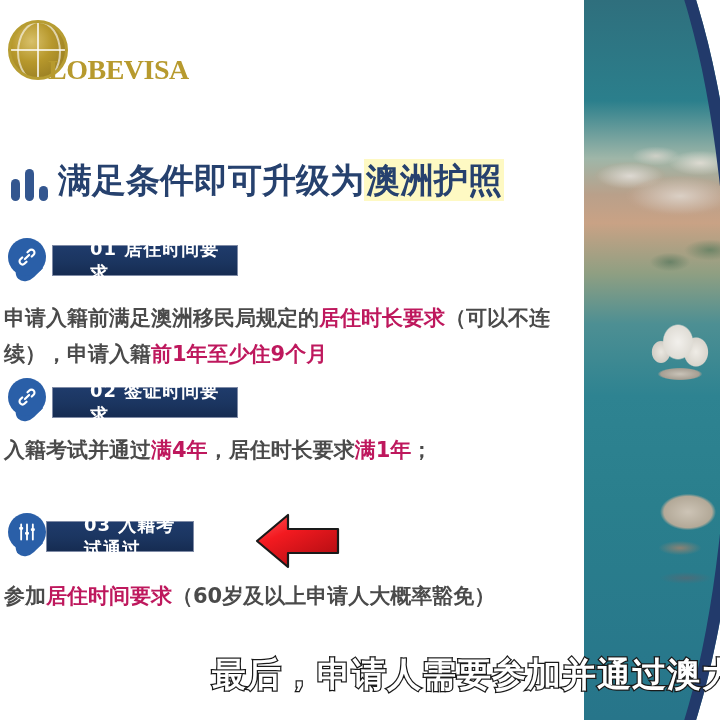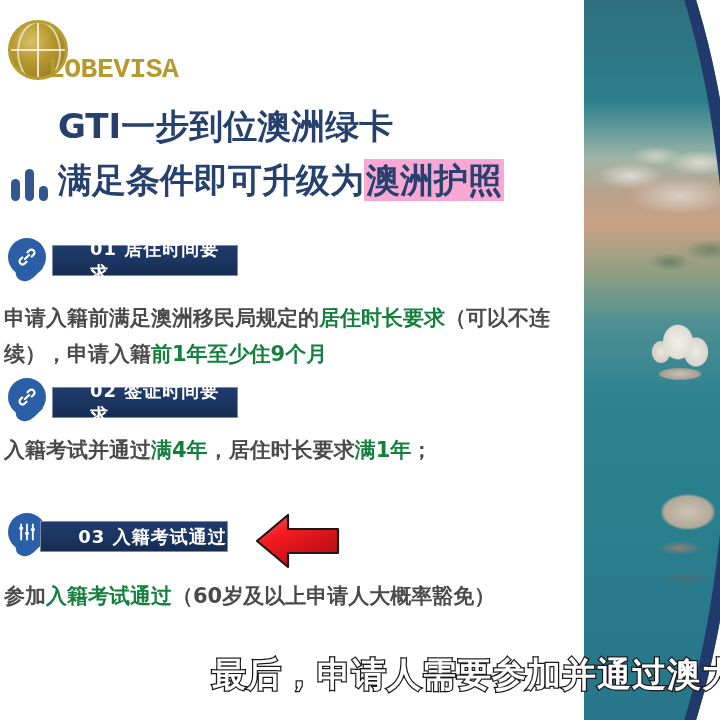"LOBEVISA" .logo-en { font-family: Liberation Mono, monospace -> Liberation Serif, serif }
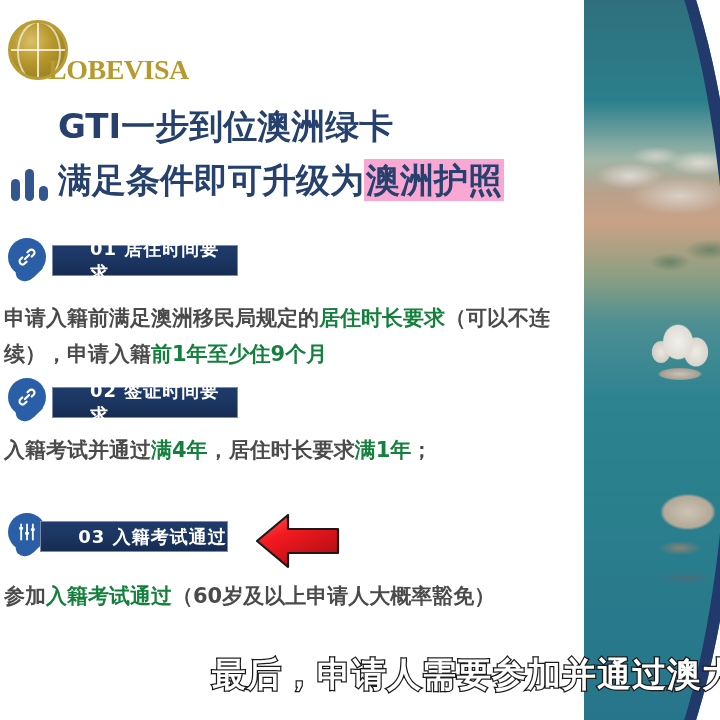"GTI一步到位澳洲绿卡" div.title1 { html: <div>GTI一步到位澳洲绿卡</div> -> none }
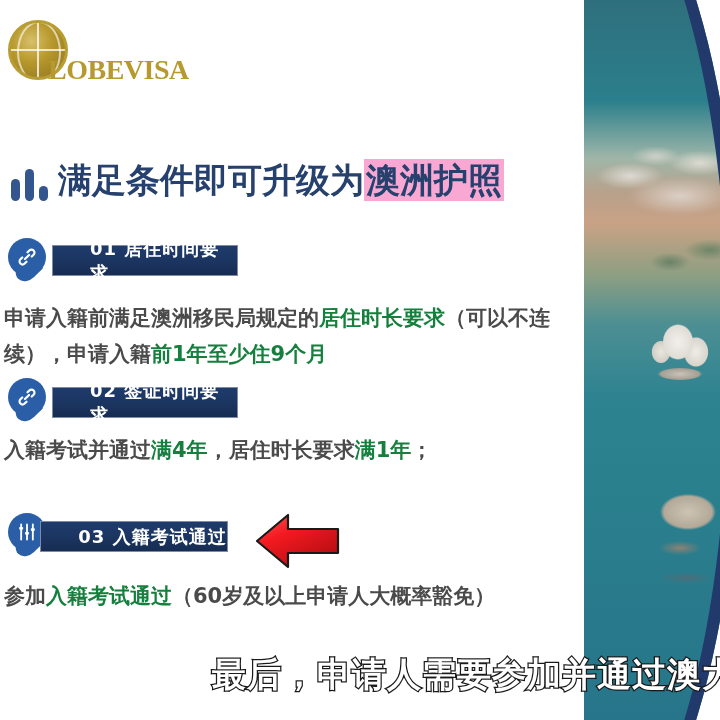"澳洲护照" .title2 .hl { background: #f9a8d4 -> #fef9c3 }
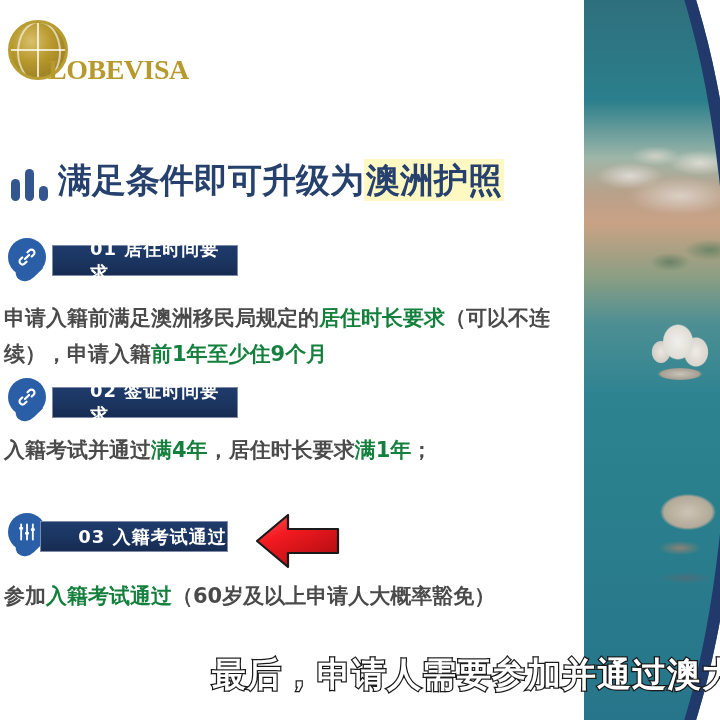"居住时长要求" .para .gold { color: #15803d -> #be185d }
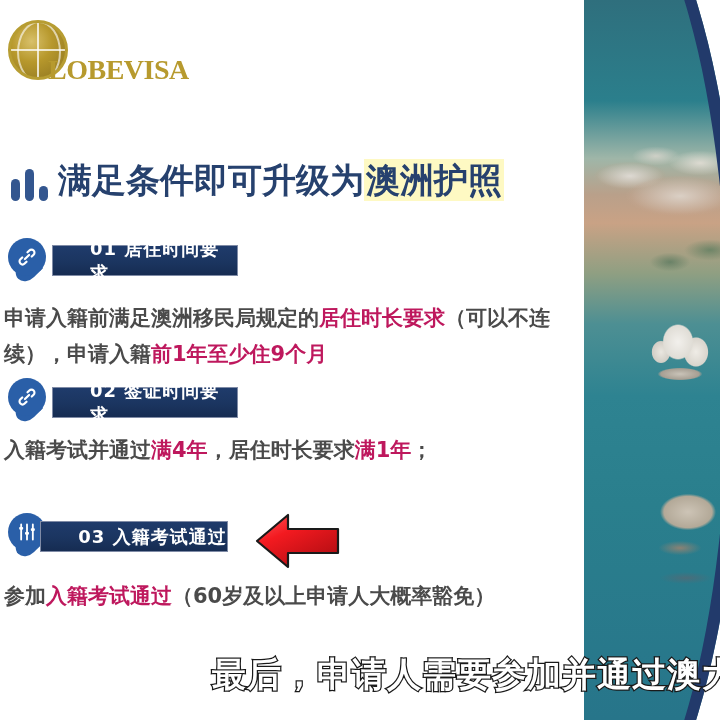"03 入籍考试通过" div.banner { left: 40px -> 46px; width: 188px -> 148px }
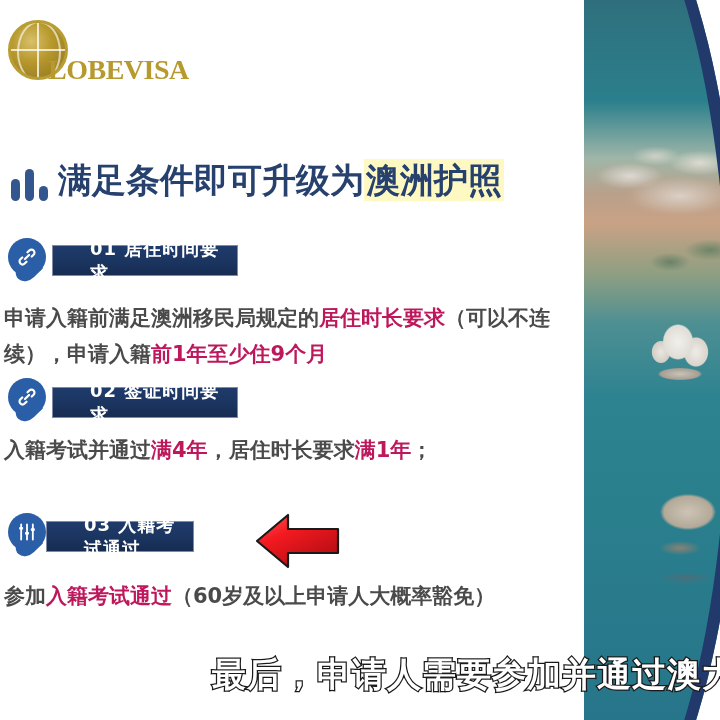"入籍考试通过" span.gold { text: 入籍考试通过 -> 居住时间要求 }
